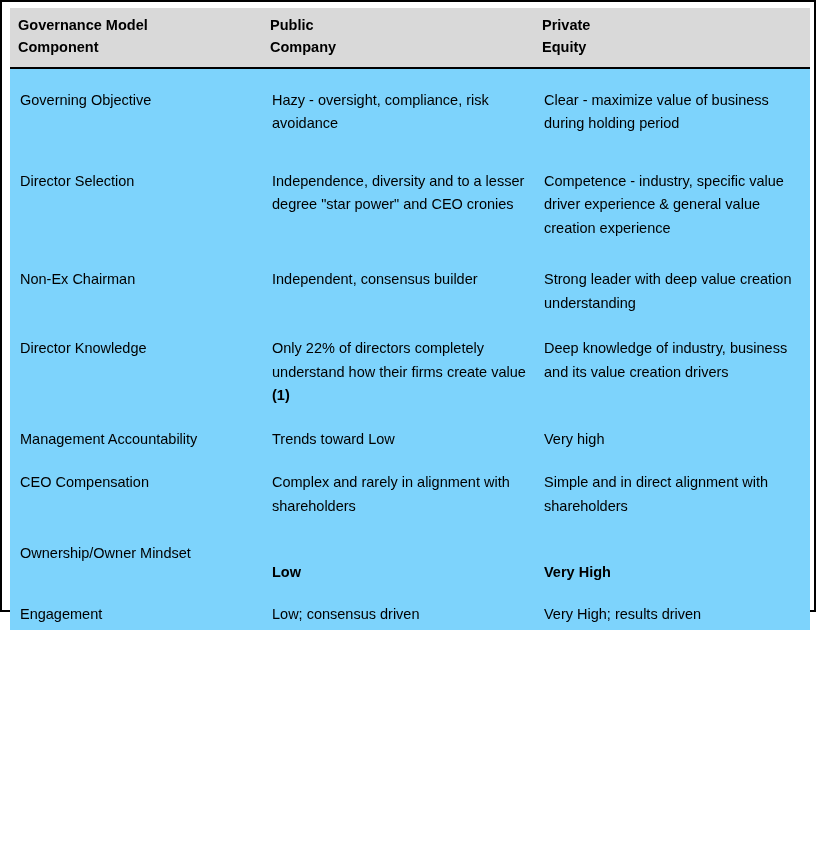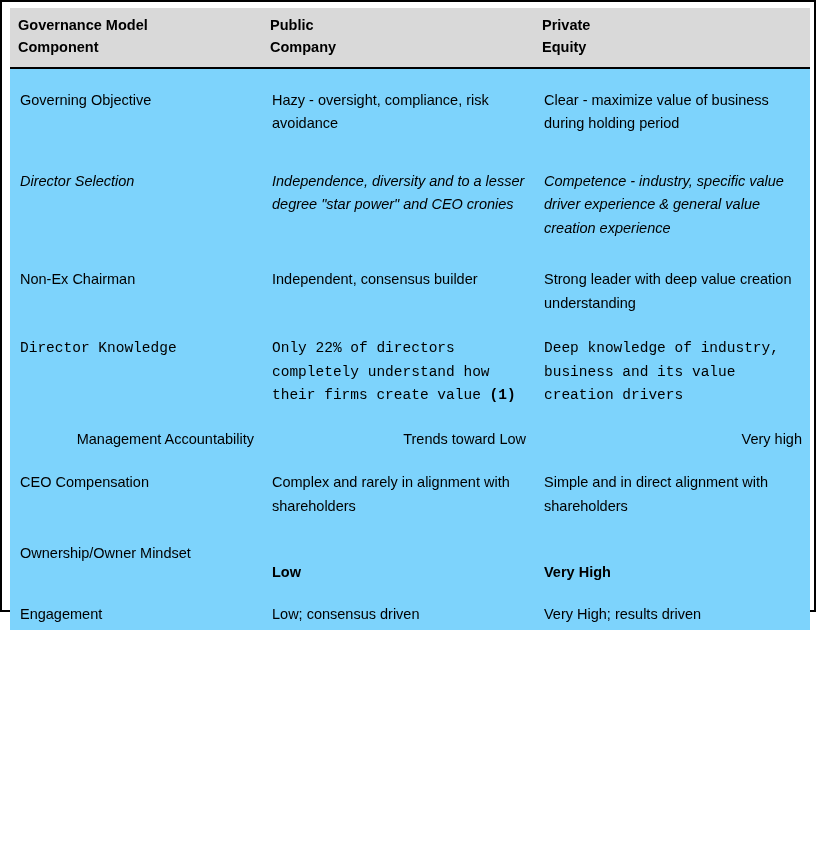"Director Selection" tbody tr.r-selection td { font-style: italic -> none }
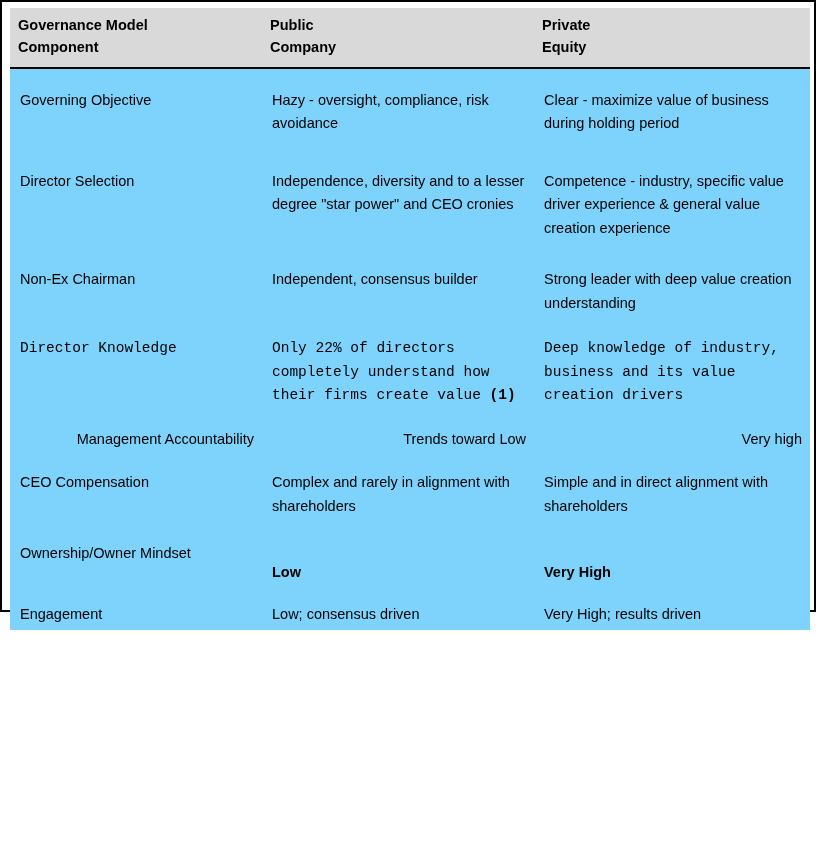"Director Knowledge" tbody tr.r-knowledge td { font-family: Liberation Mono, monospace -> none }
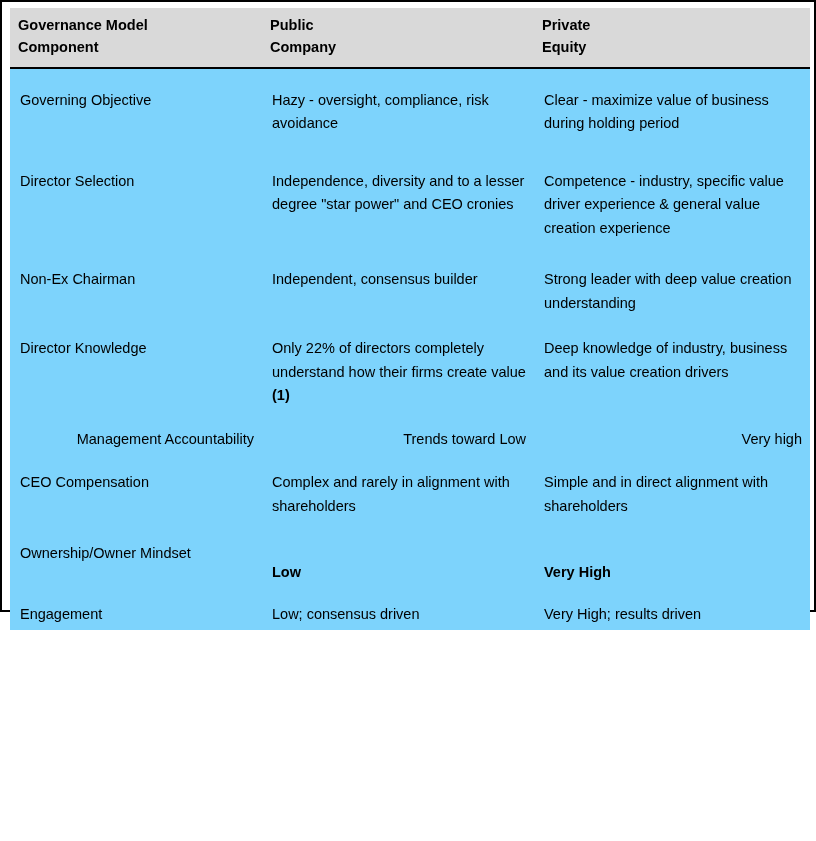"Management Accountability" tbody tr.r-accountability td { text-align: right -> none }
